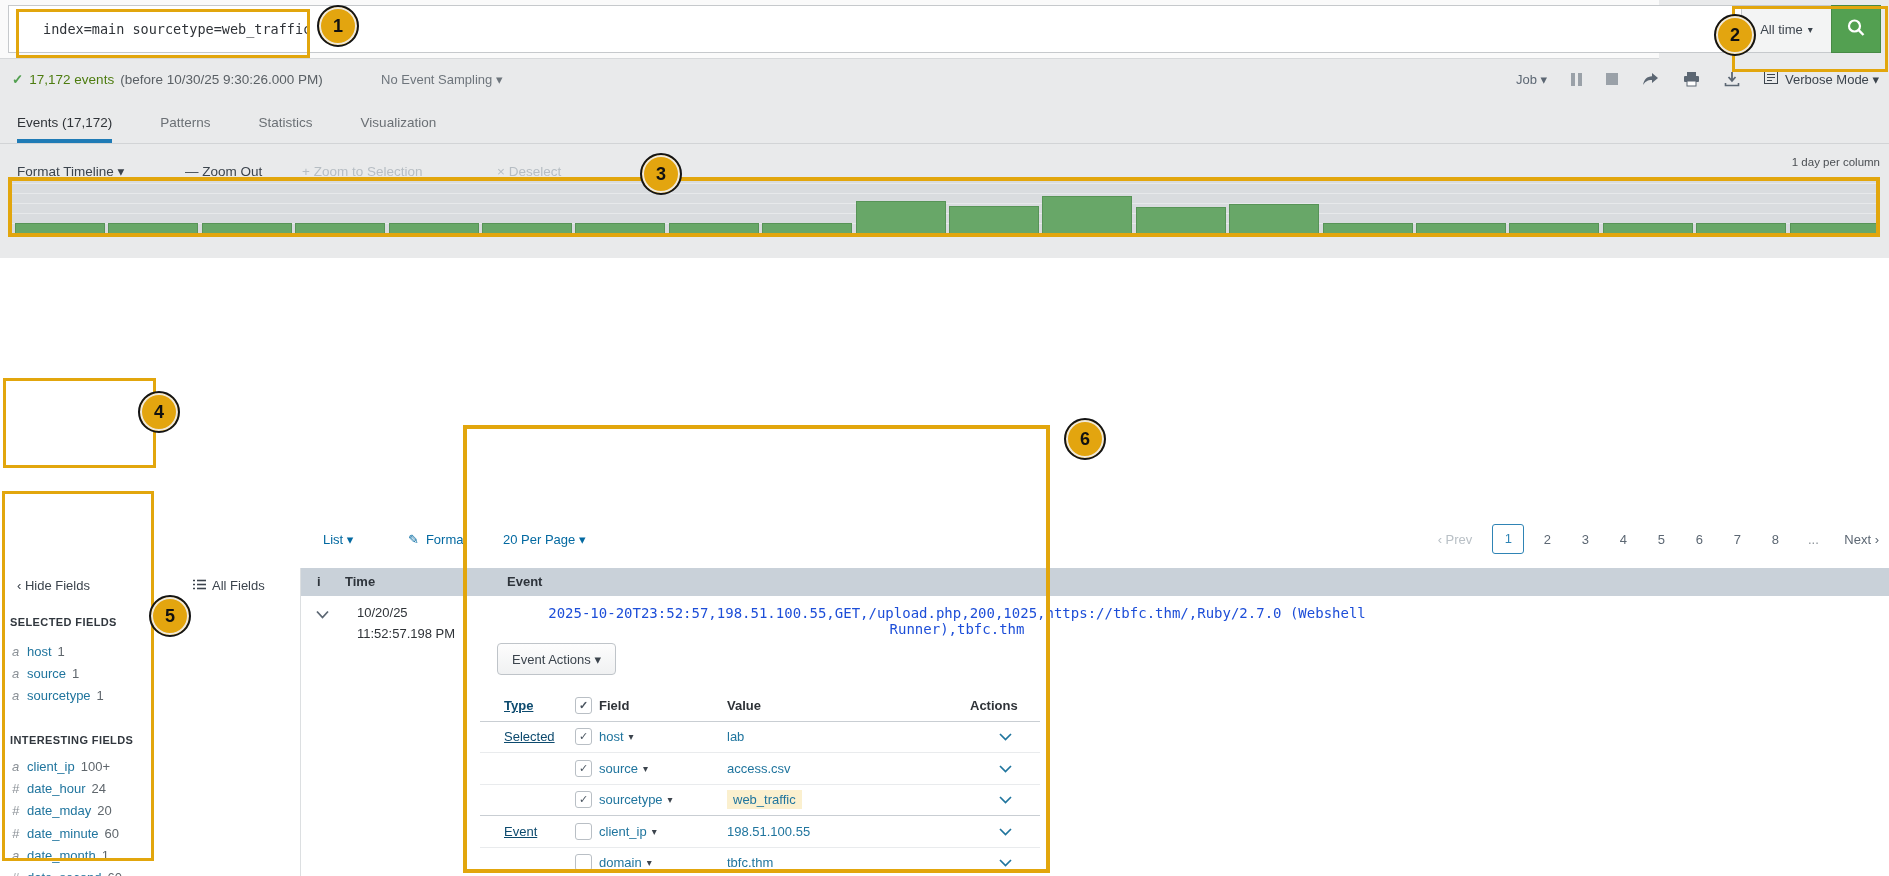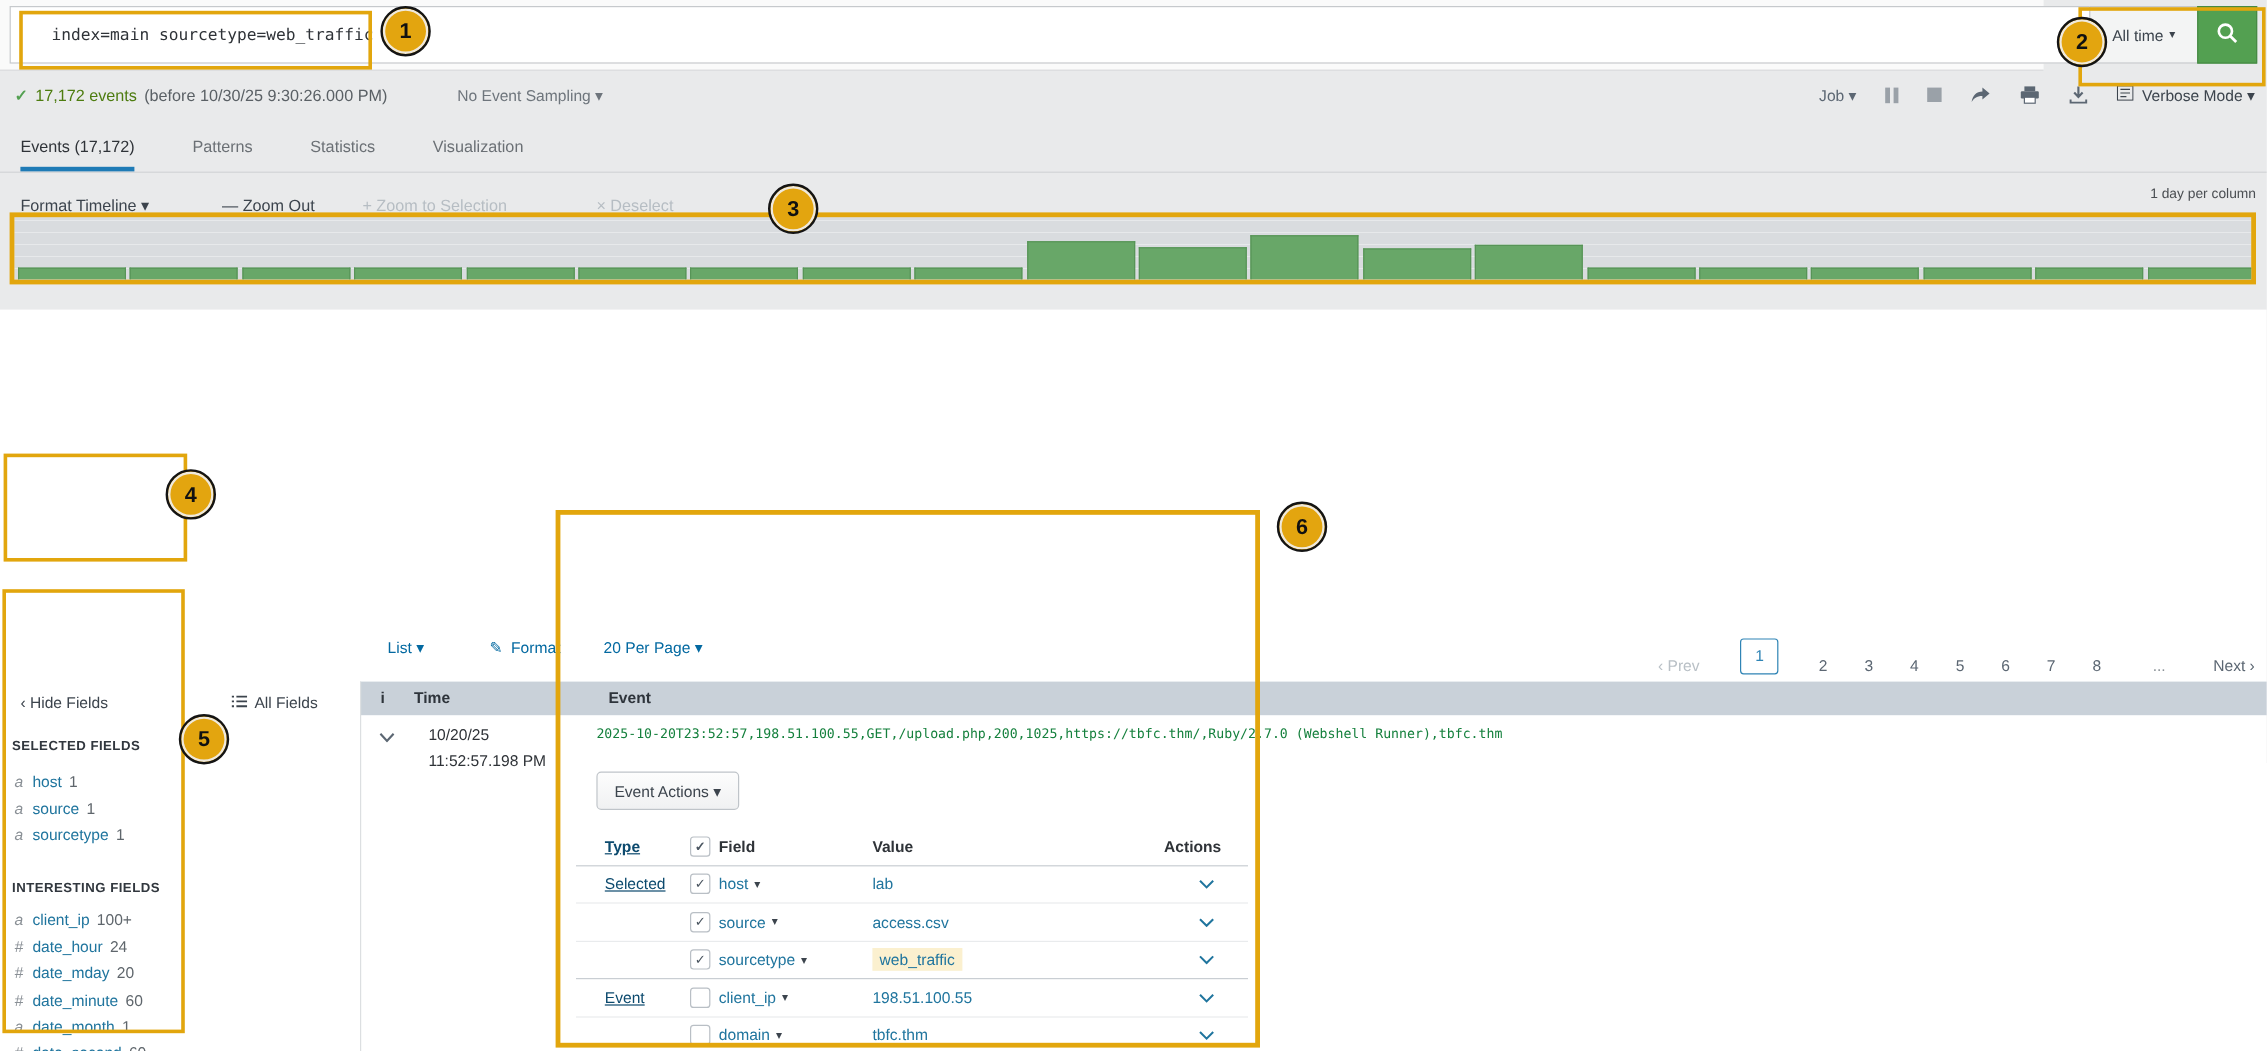"index=main sourcetype=web_traffic" .search-band { padding-left: 44px -> none }
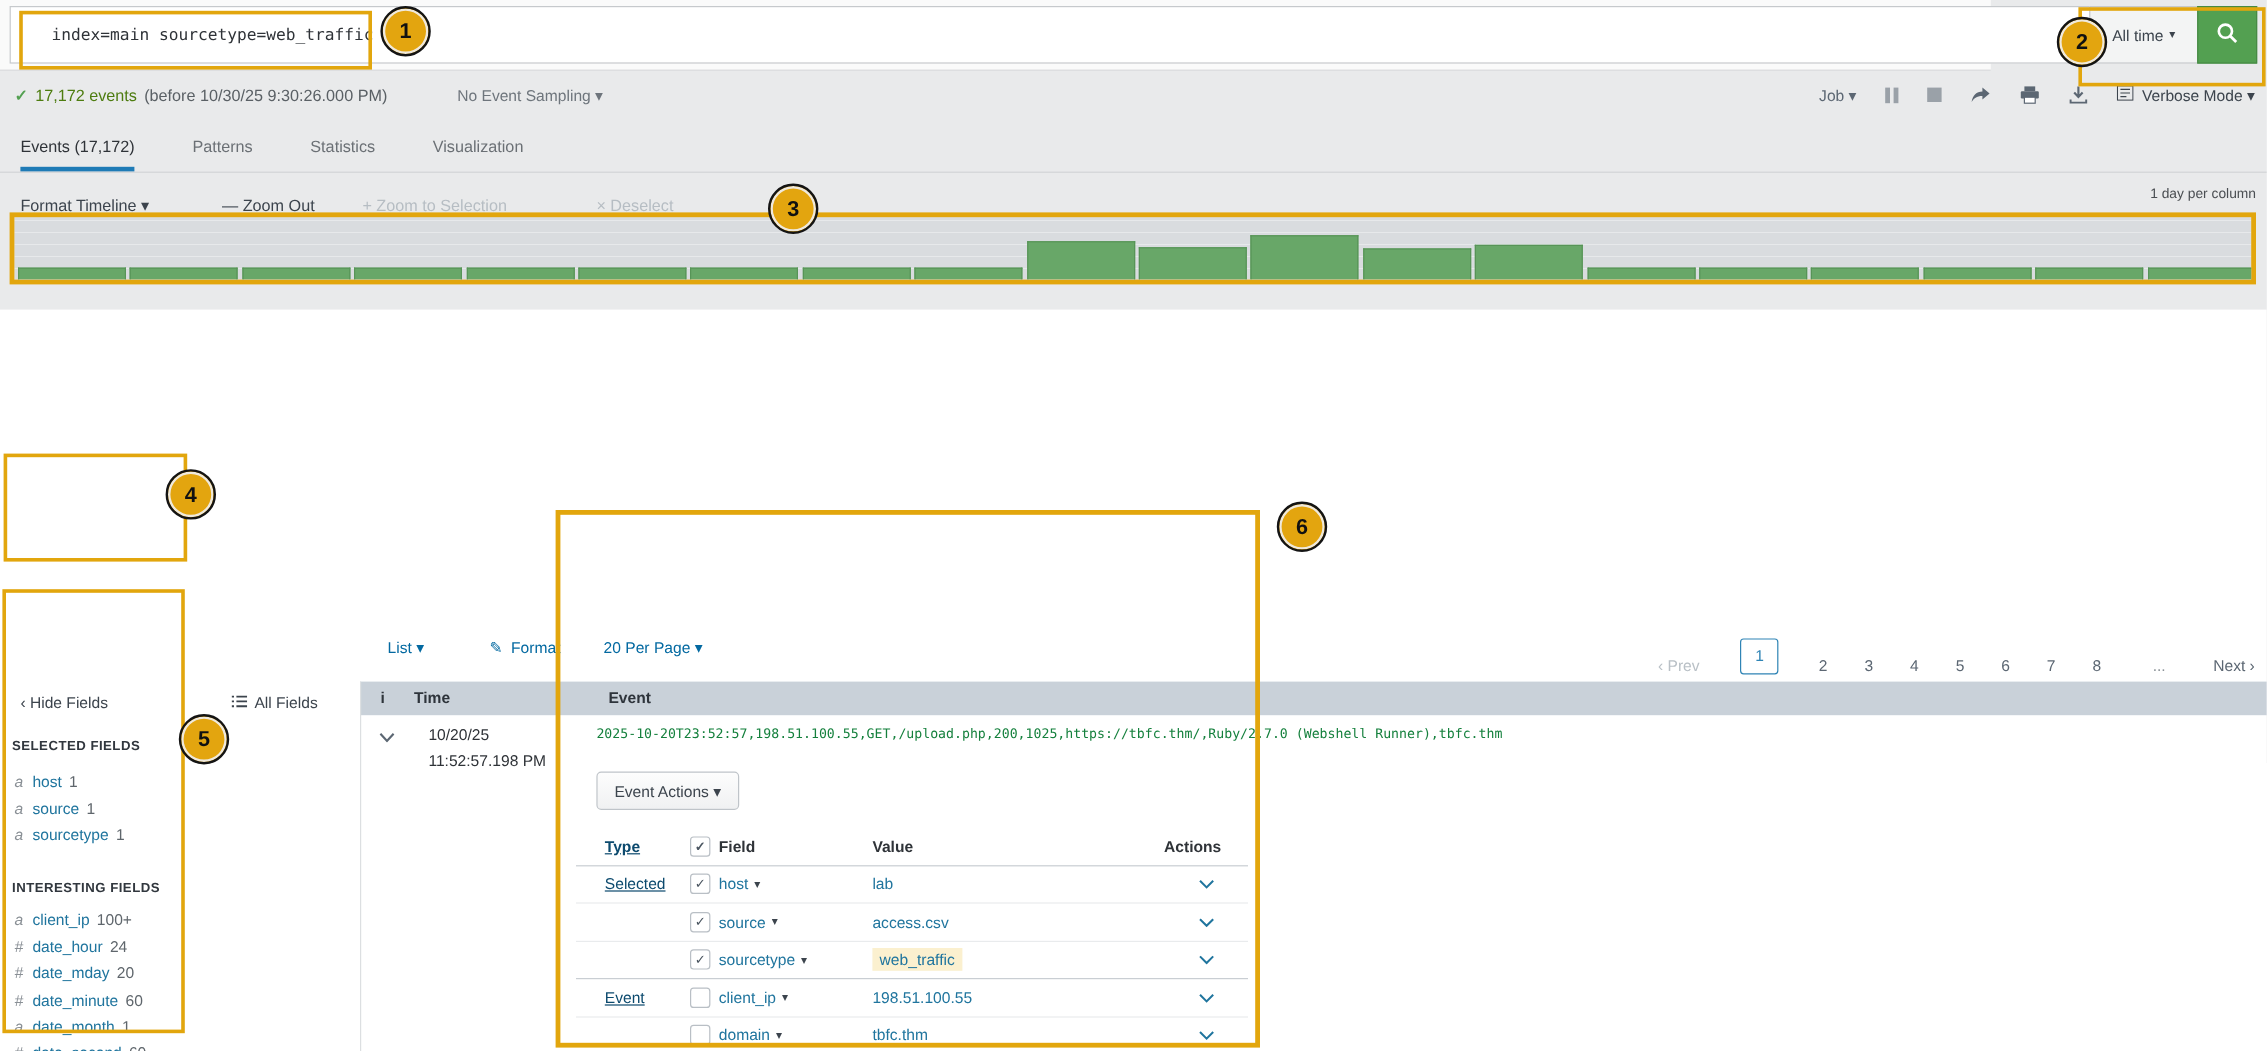"‹ Prev" .pagination { align-items: flex-end -> center; gap: 14px -> none }
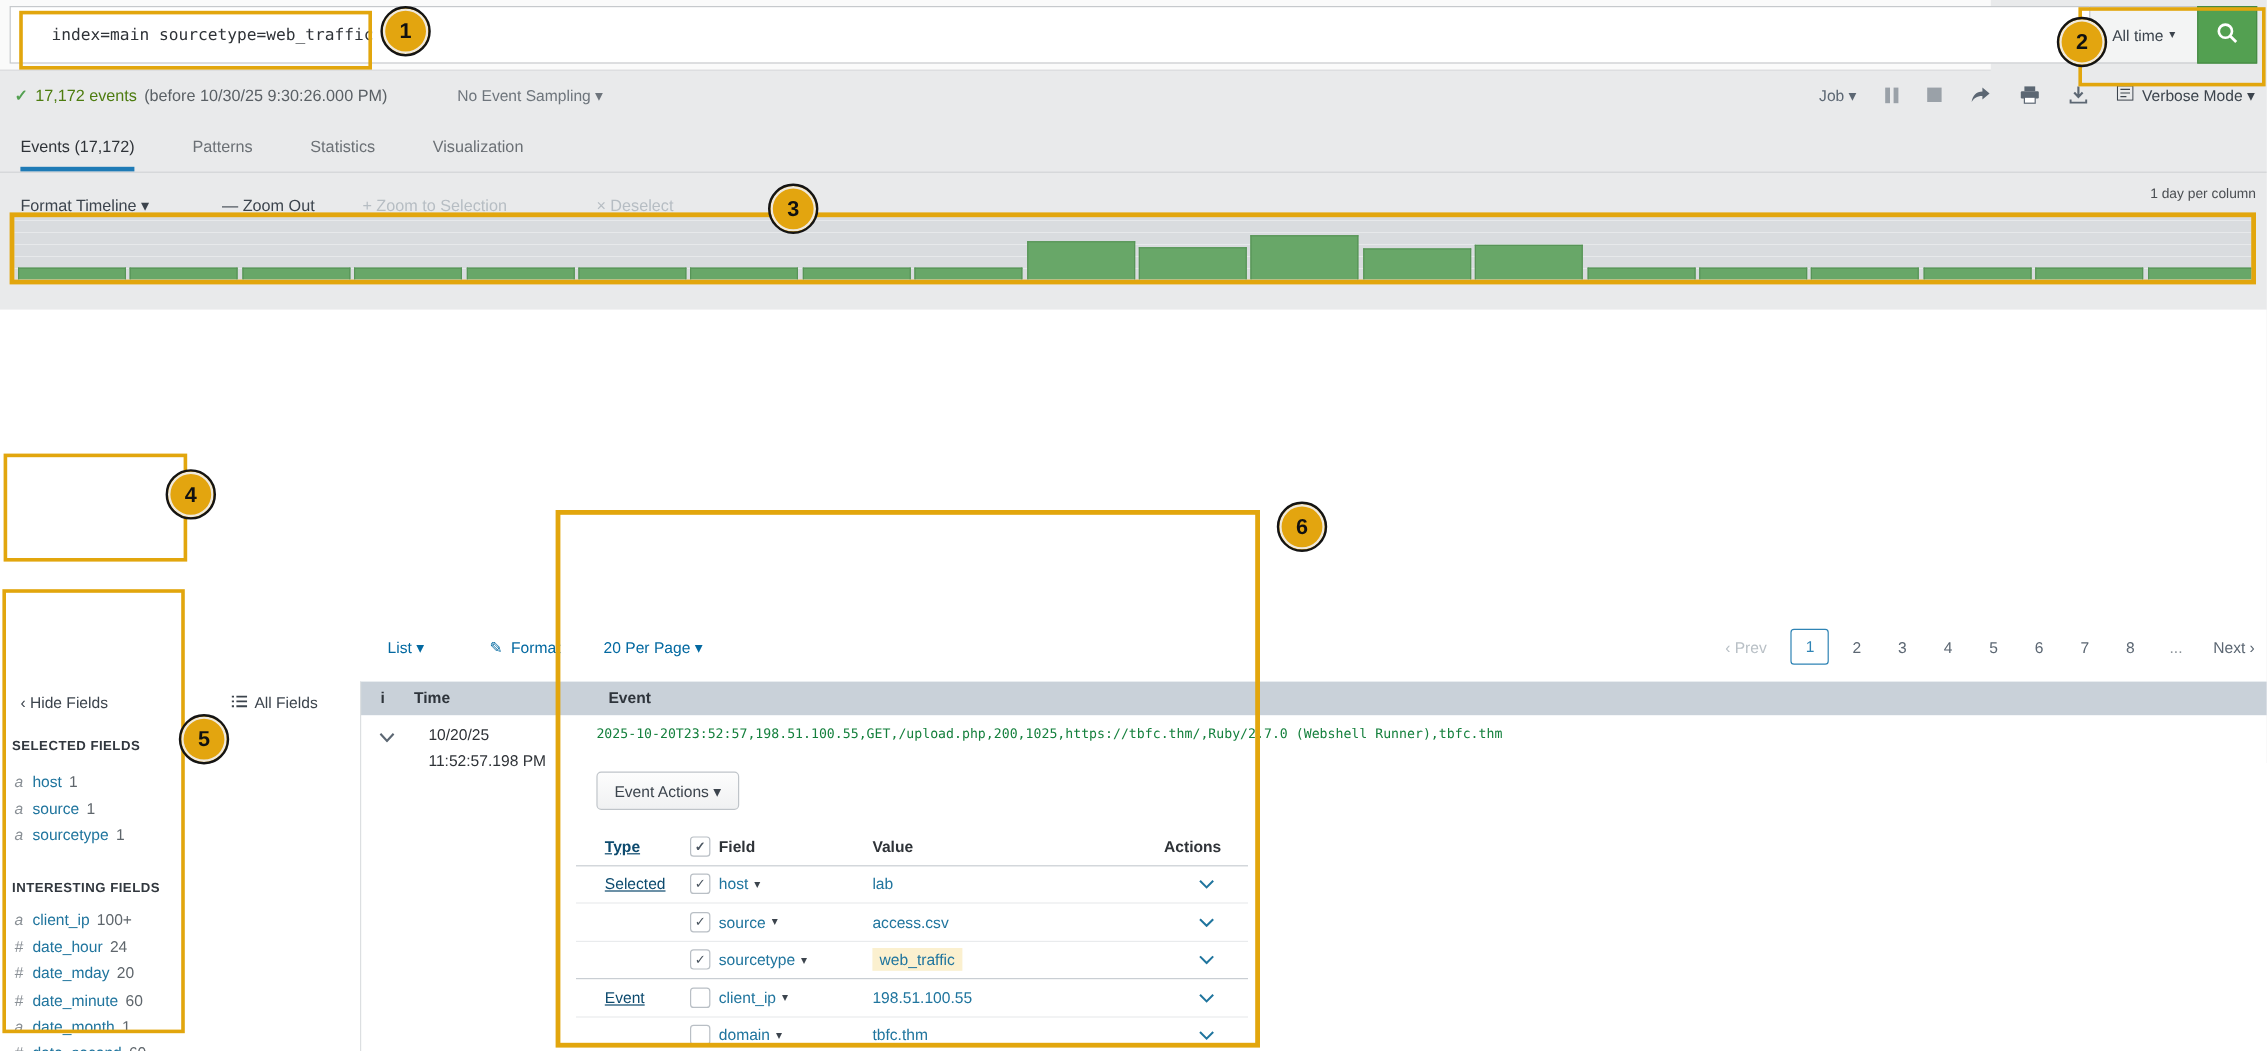"2025-10-20T23:52:57,198.51.100.55,GET,/u" .ev-raw { color: #15803d -> #1d4ed8; font-size: 11px -> 14px; text-align: none -> center }
